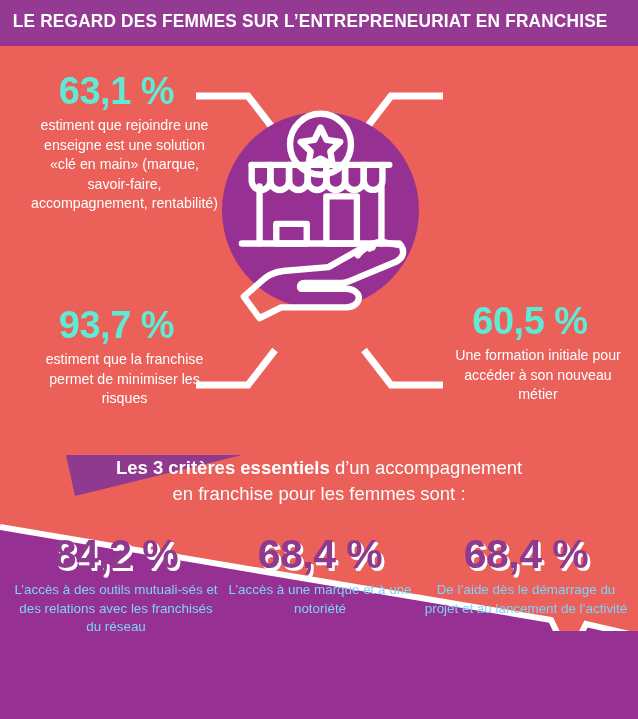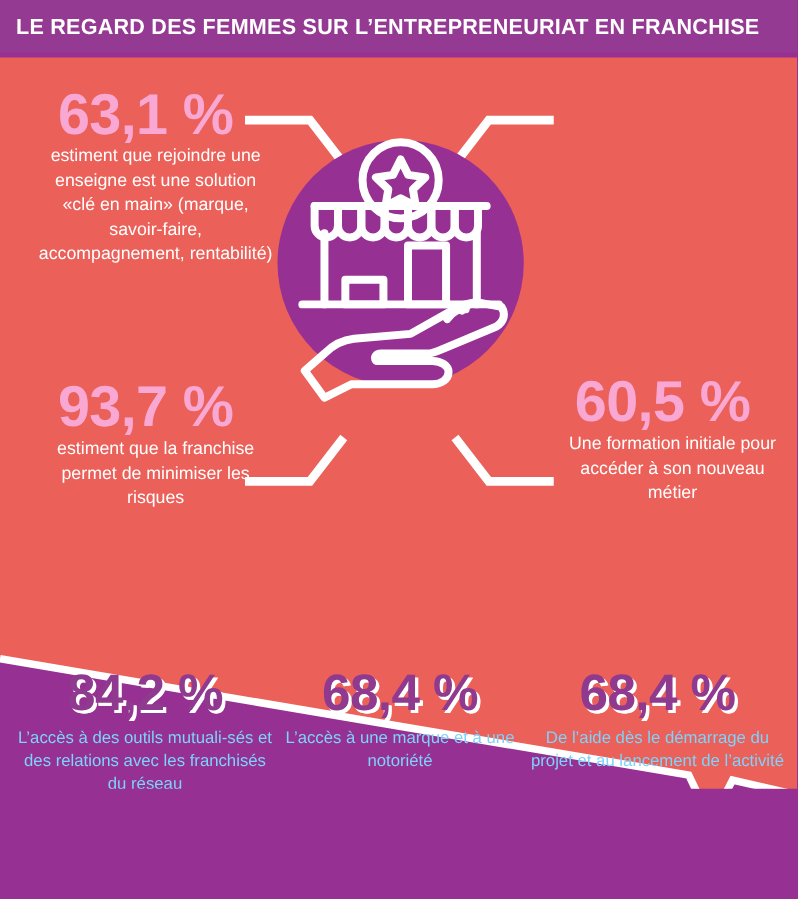"63,1 %" .stat .big { color: #f9a8d4 -> #5eead4; font-size: 46px -> 38px }
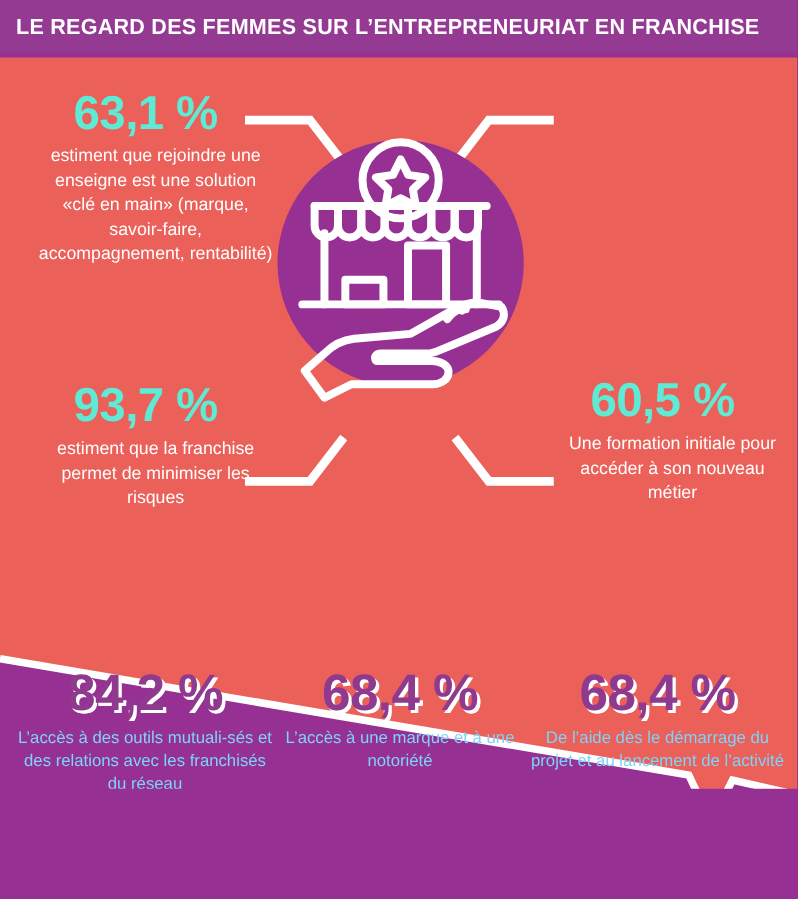"Les 3 critères essentiels d’un" div.banner-wrap { html: none -> <div> <svg> <path></path> </svg> <div> <span><b>Les 3 critères essentiels</b><span> d’un accompagnement</span></span><br> <span>en franchise pour les femmes sont :</span> </div> </div> }
